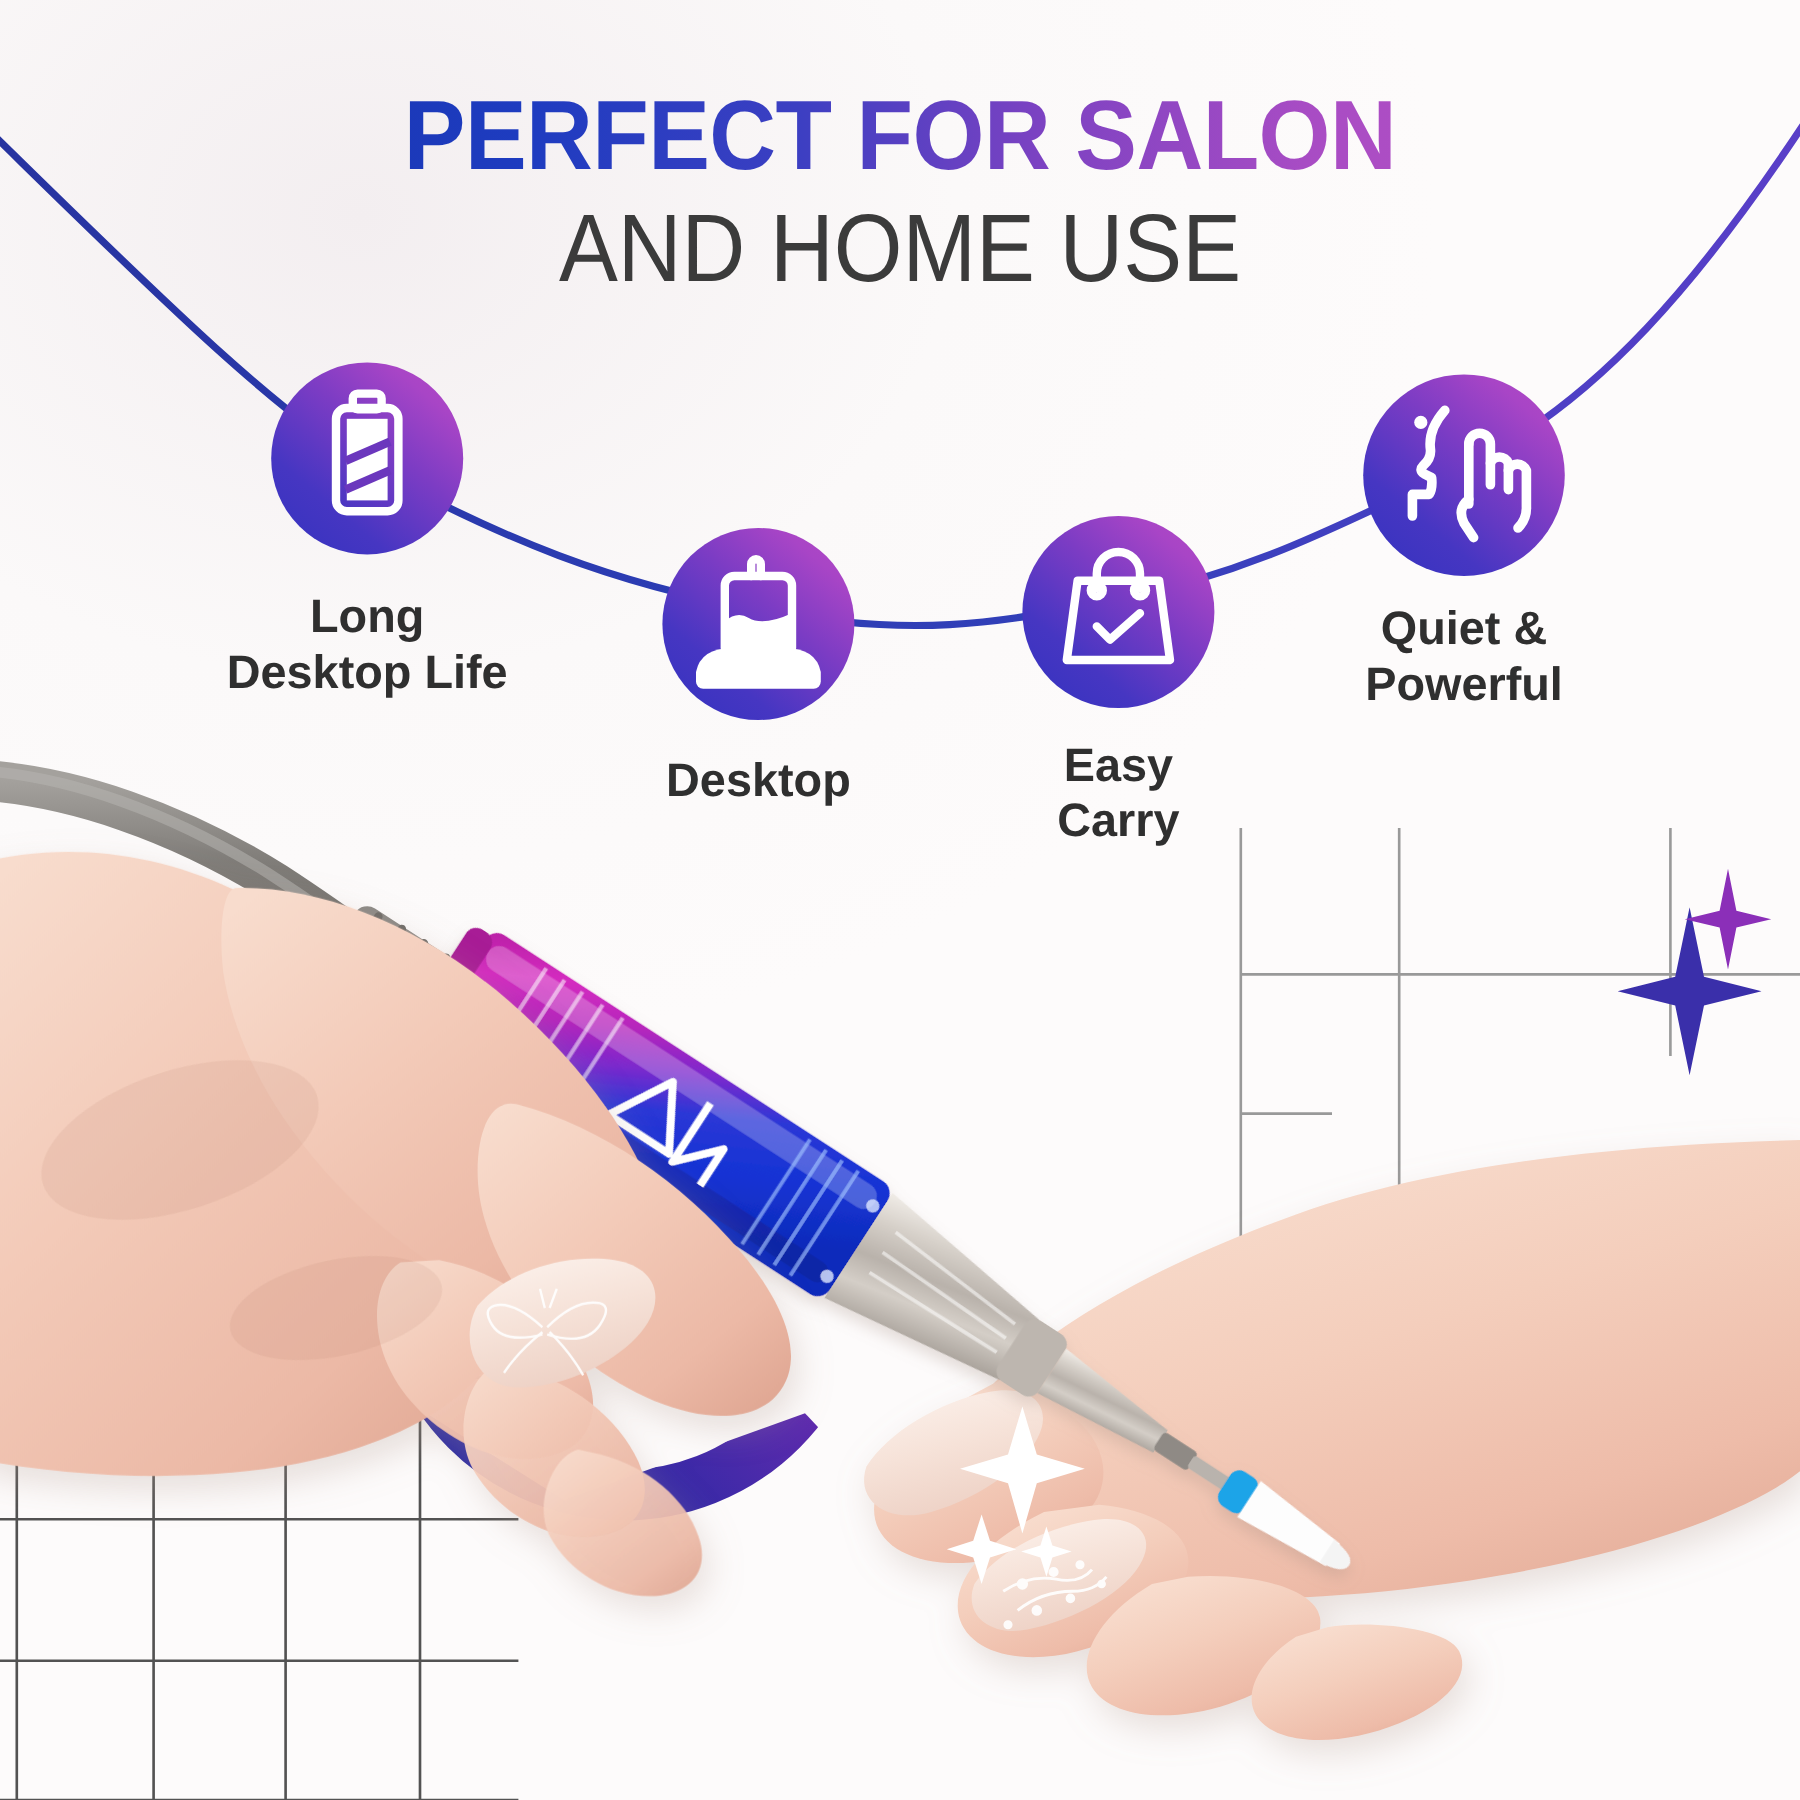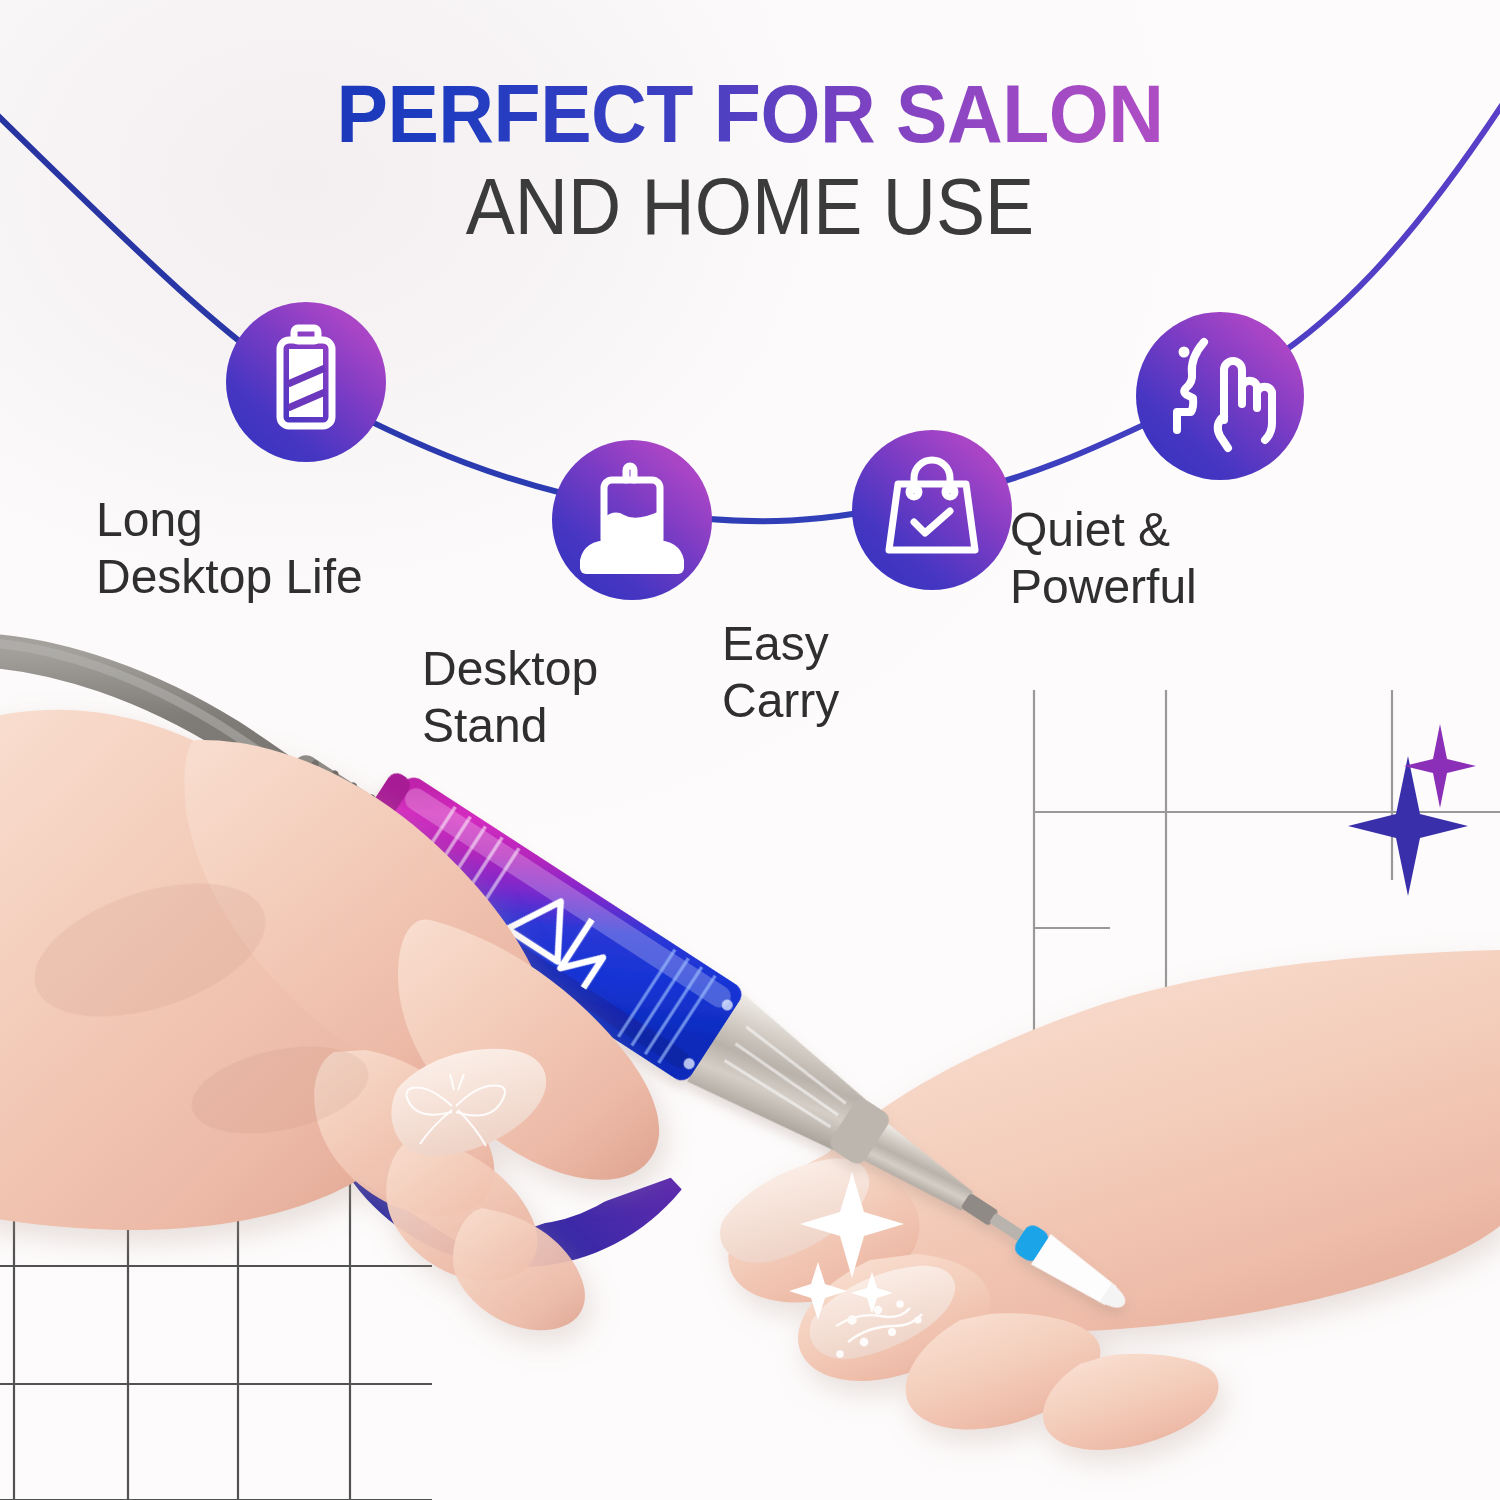"Long" .node .caption { font-size: 48px -> 39px; font-weight: 400 -> 700; text-align: none -> center }
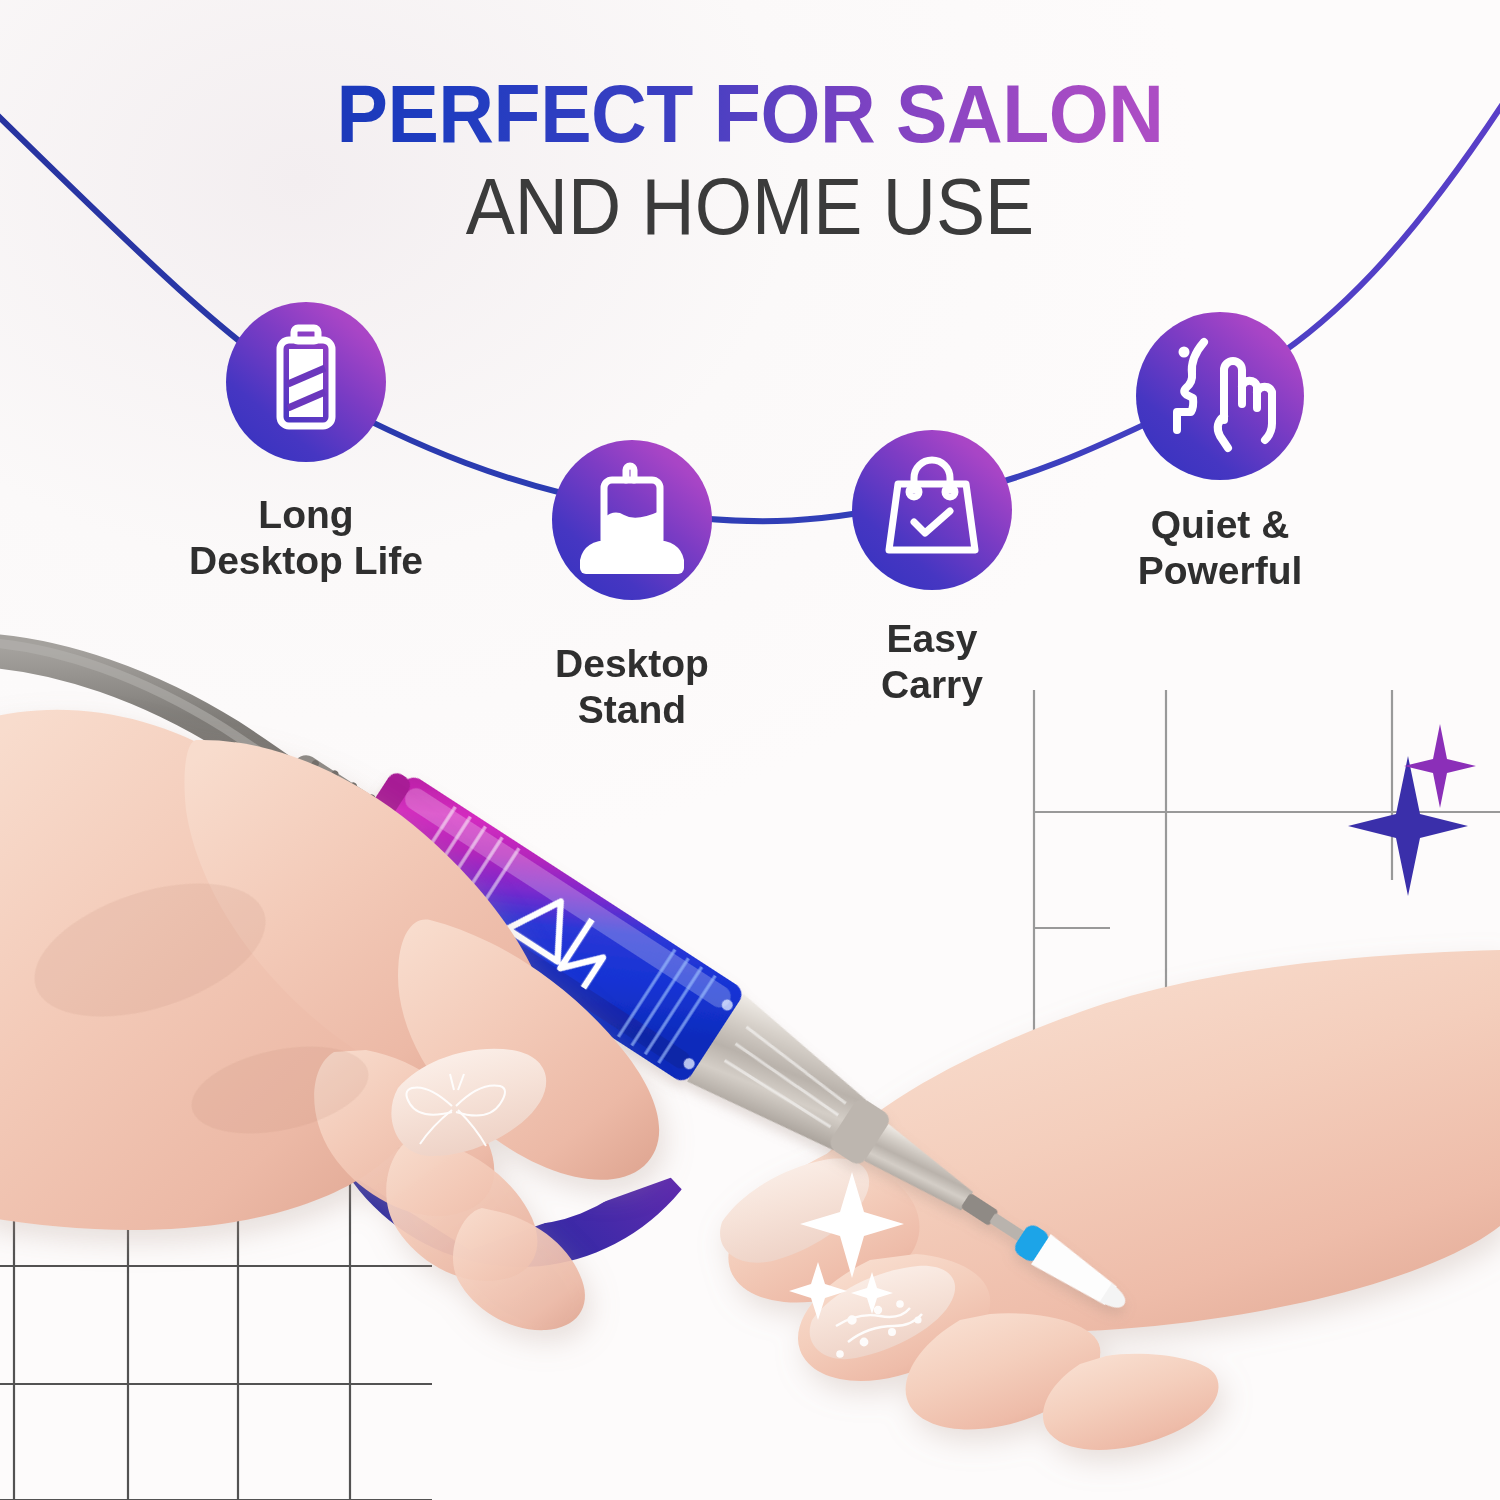"Desktop" div.caption { top: 201px -> 188px }
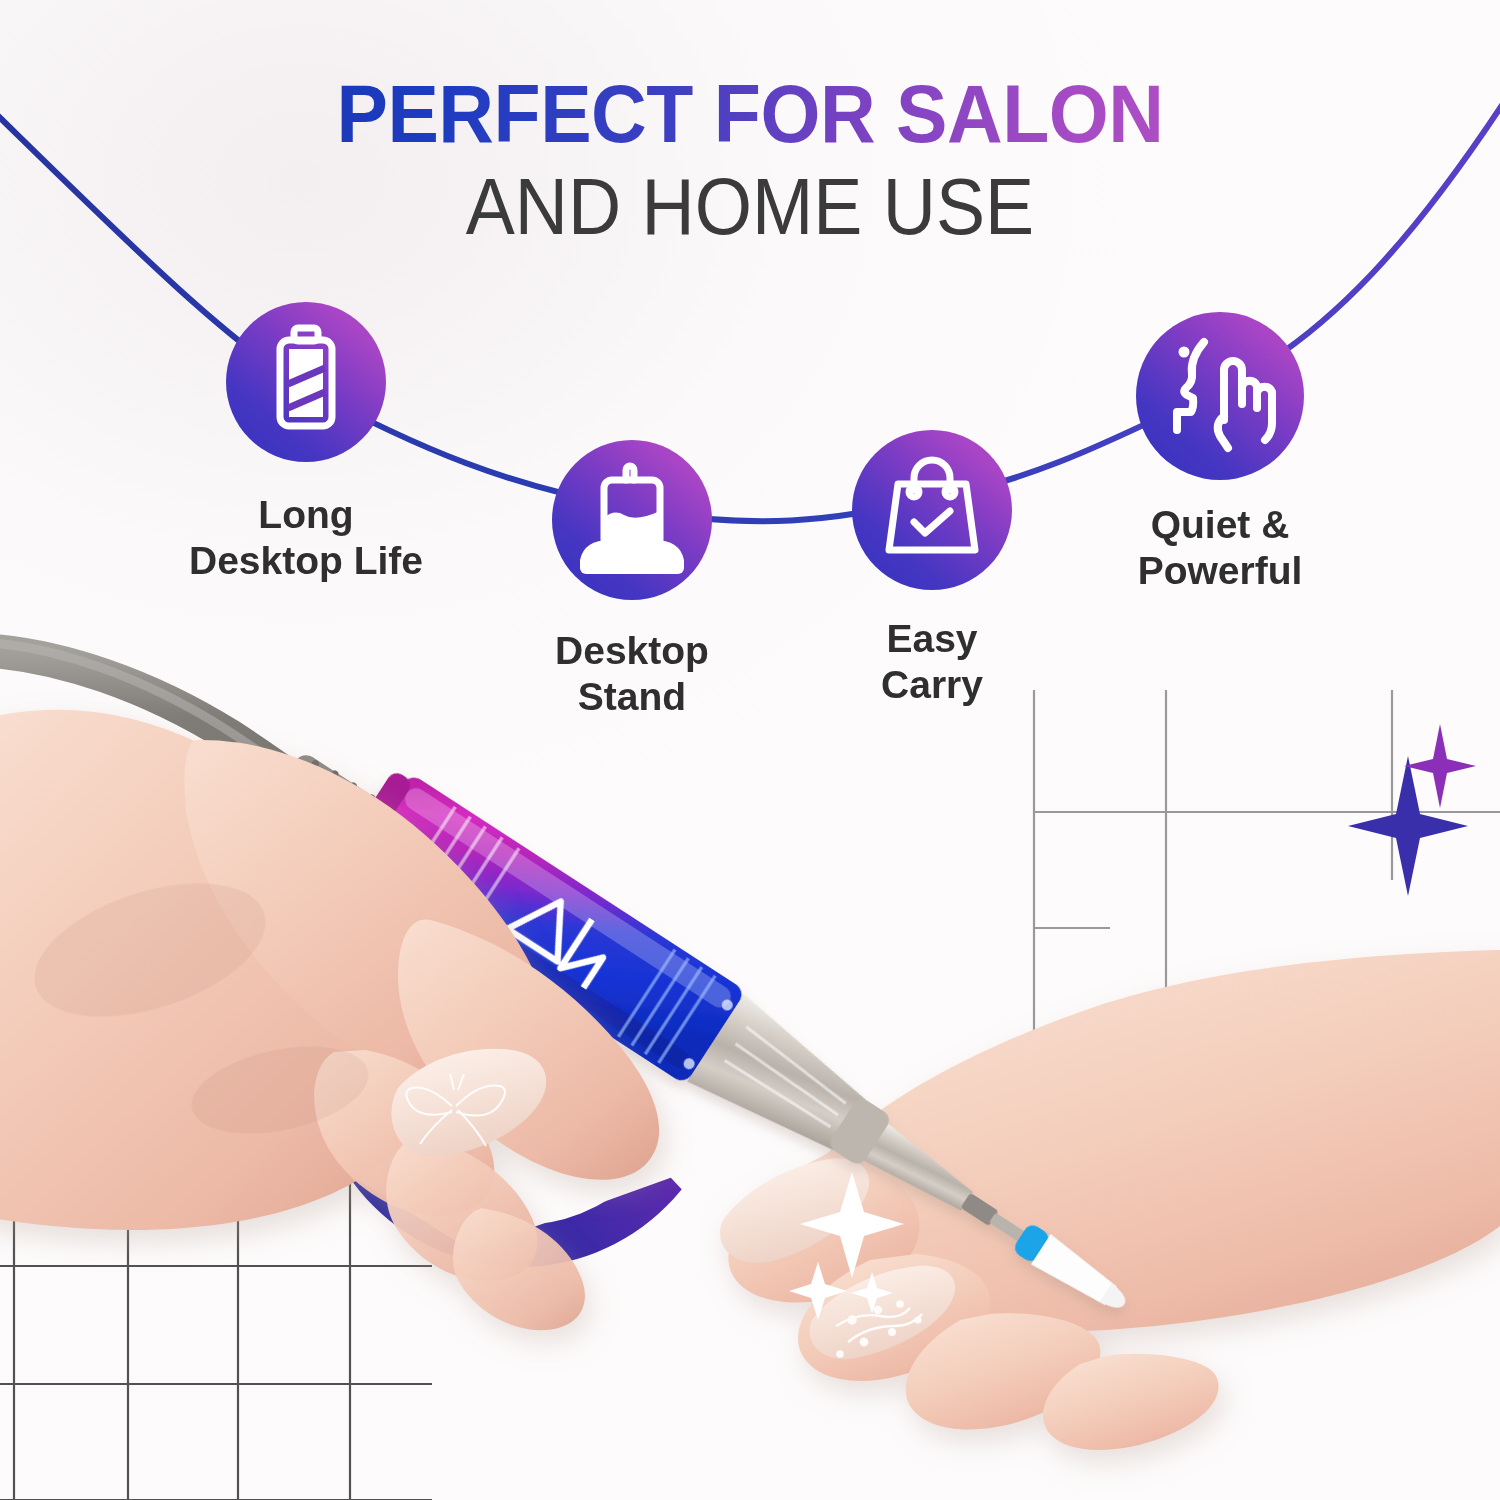"Stand" div { html: <div>Stand</div> -> none }
